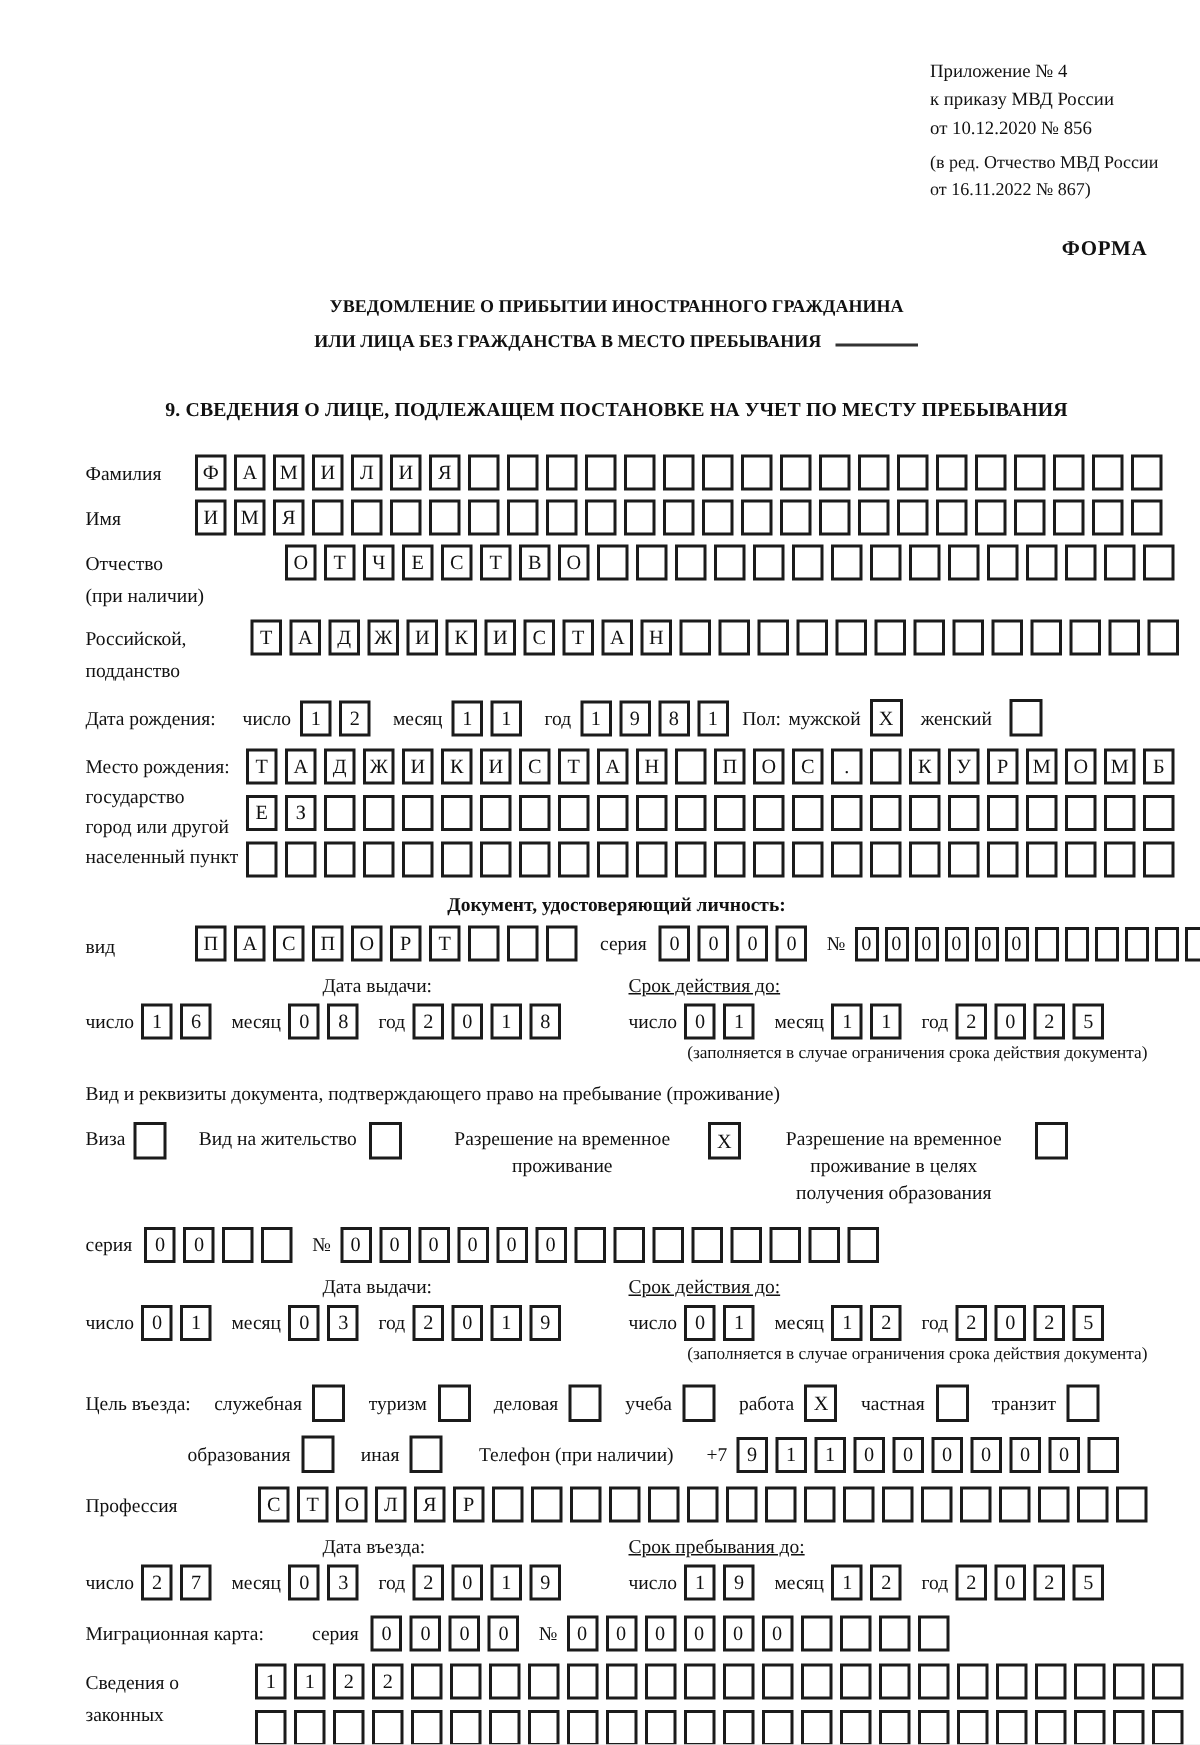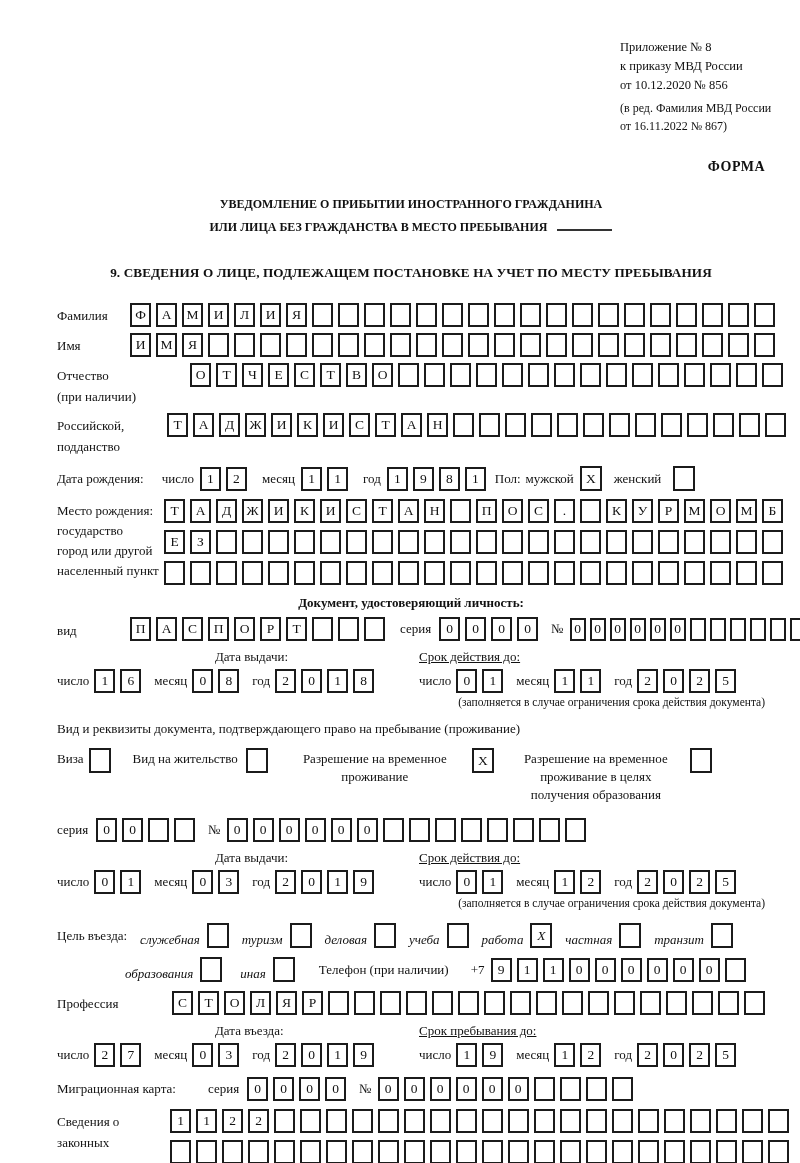"Приложение № 8" div { text: 8 -> 4 }
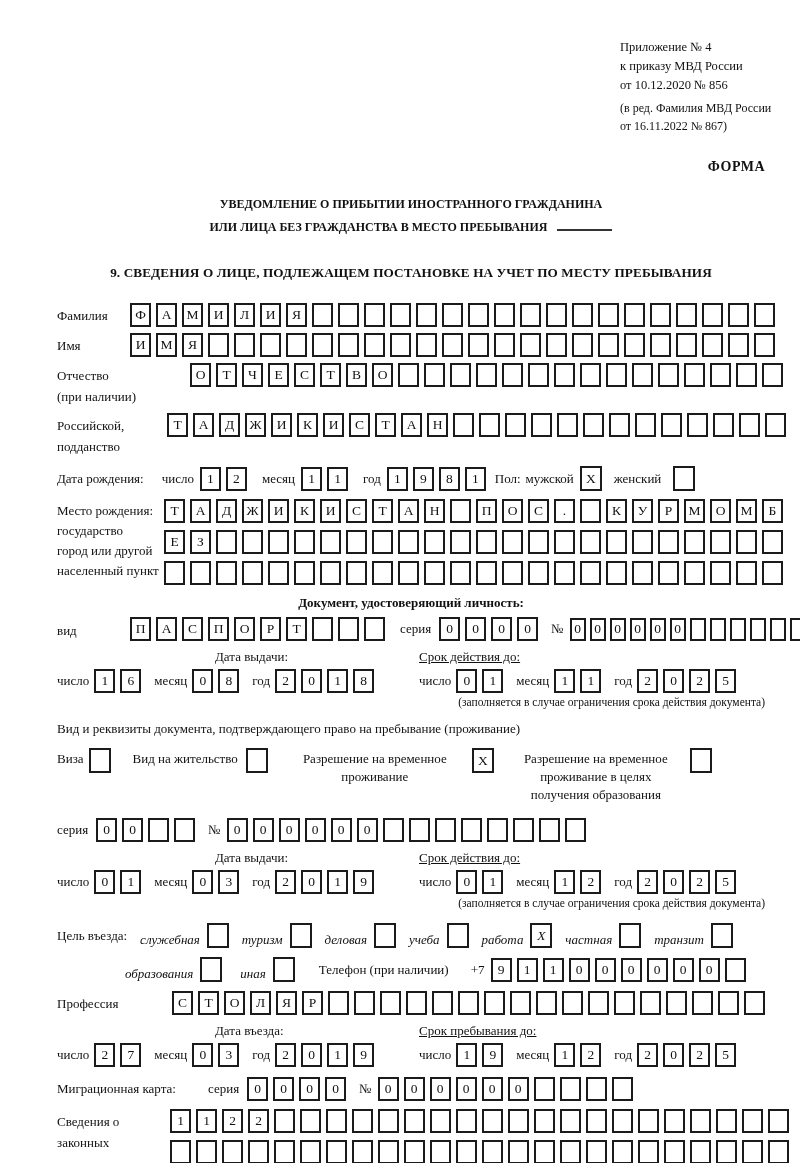"(в ред. Фамилия МВД России" div { text: Фамилия -> Отчество }
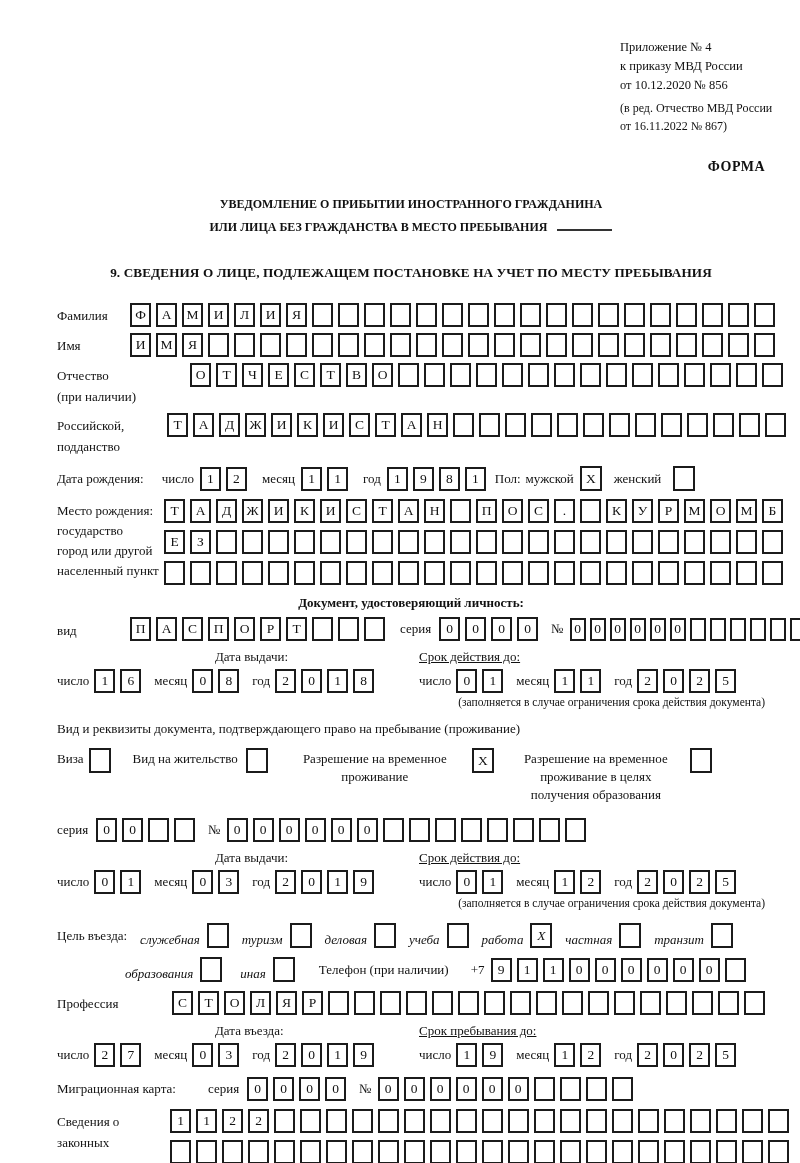"служебная" .purpose { align-items: flex-end -> center; font-style: italic -> none }
